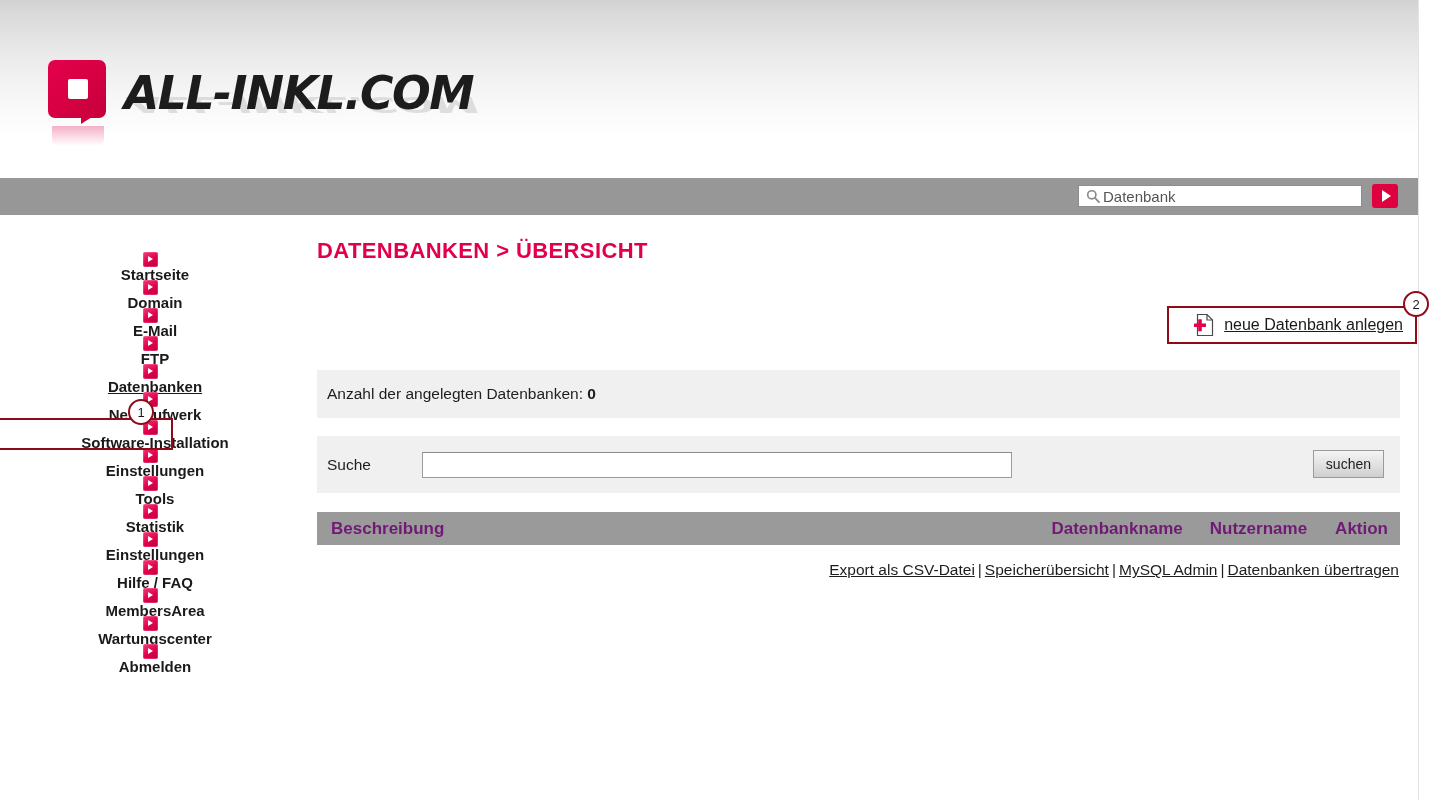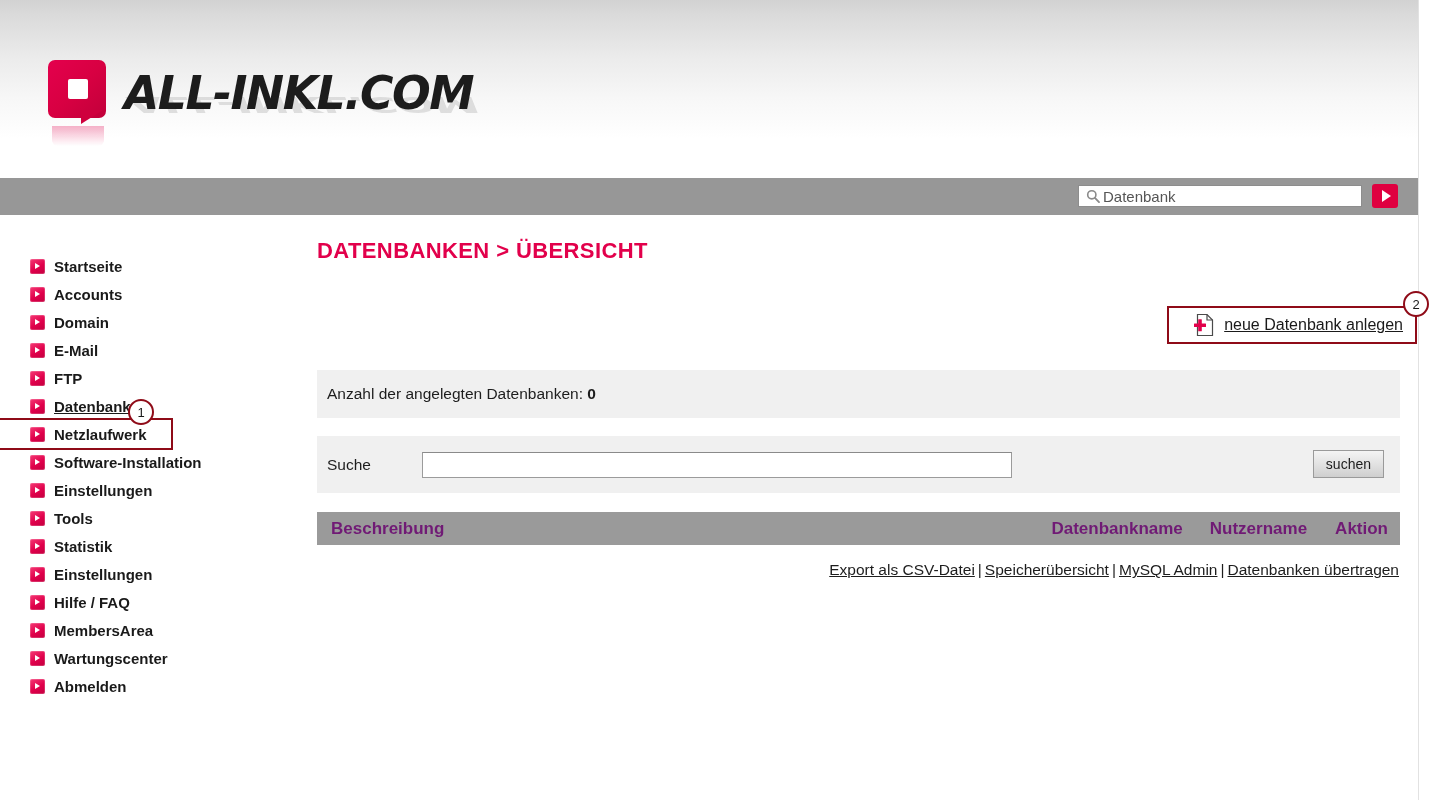"Startseite" .nav-item { flex-direction: none -> column }
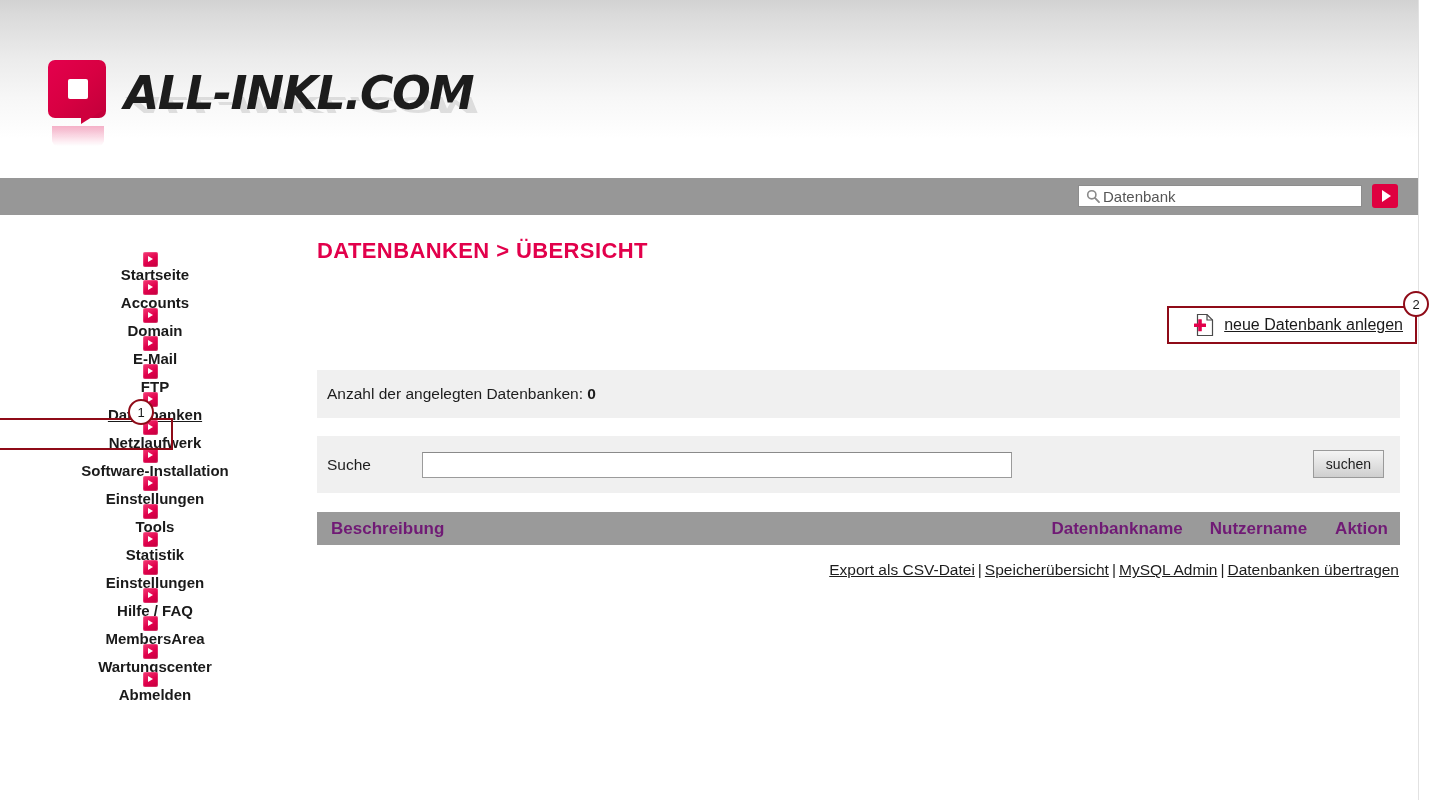"Accounts" a.nav-item { html: <a> <span></span> <span>Accounts</span> </a> -> none }
